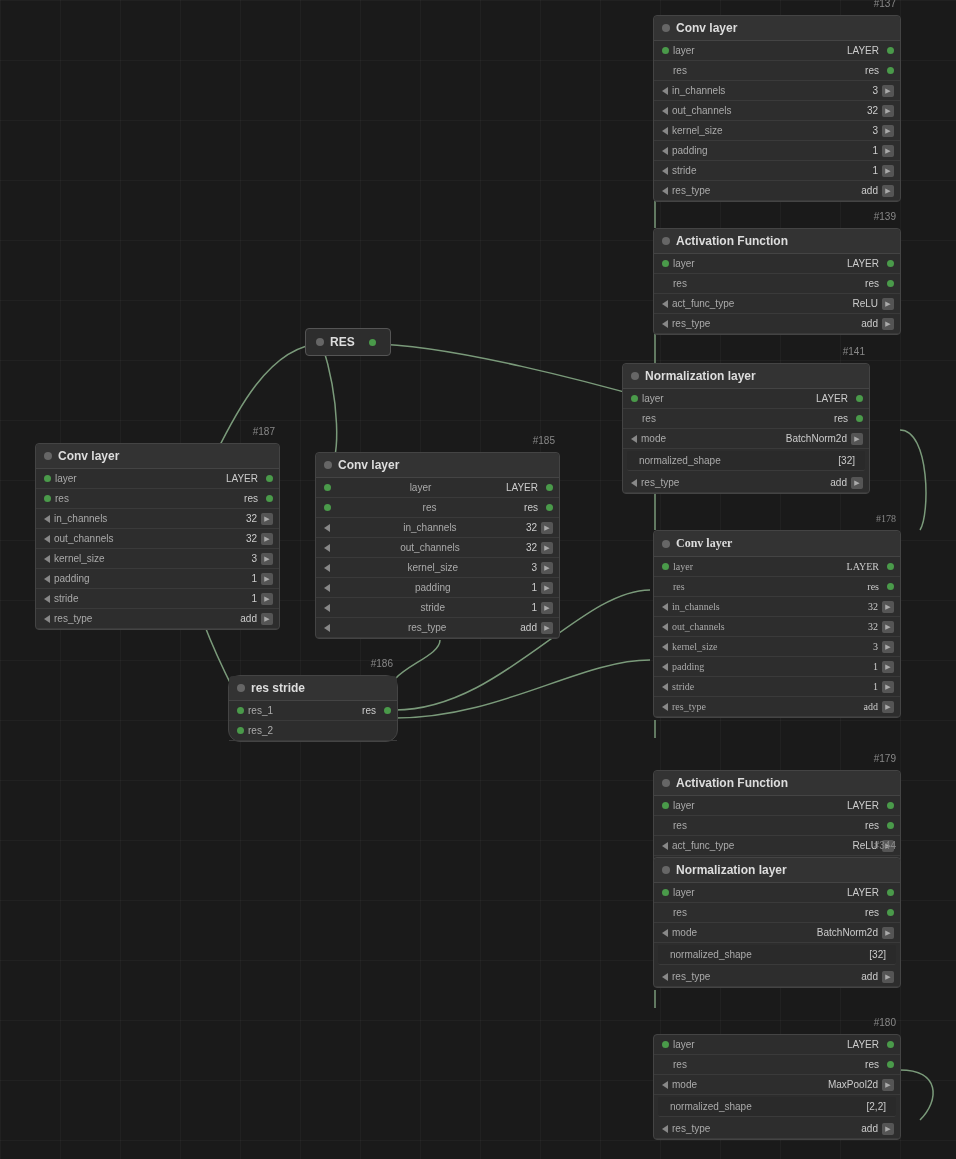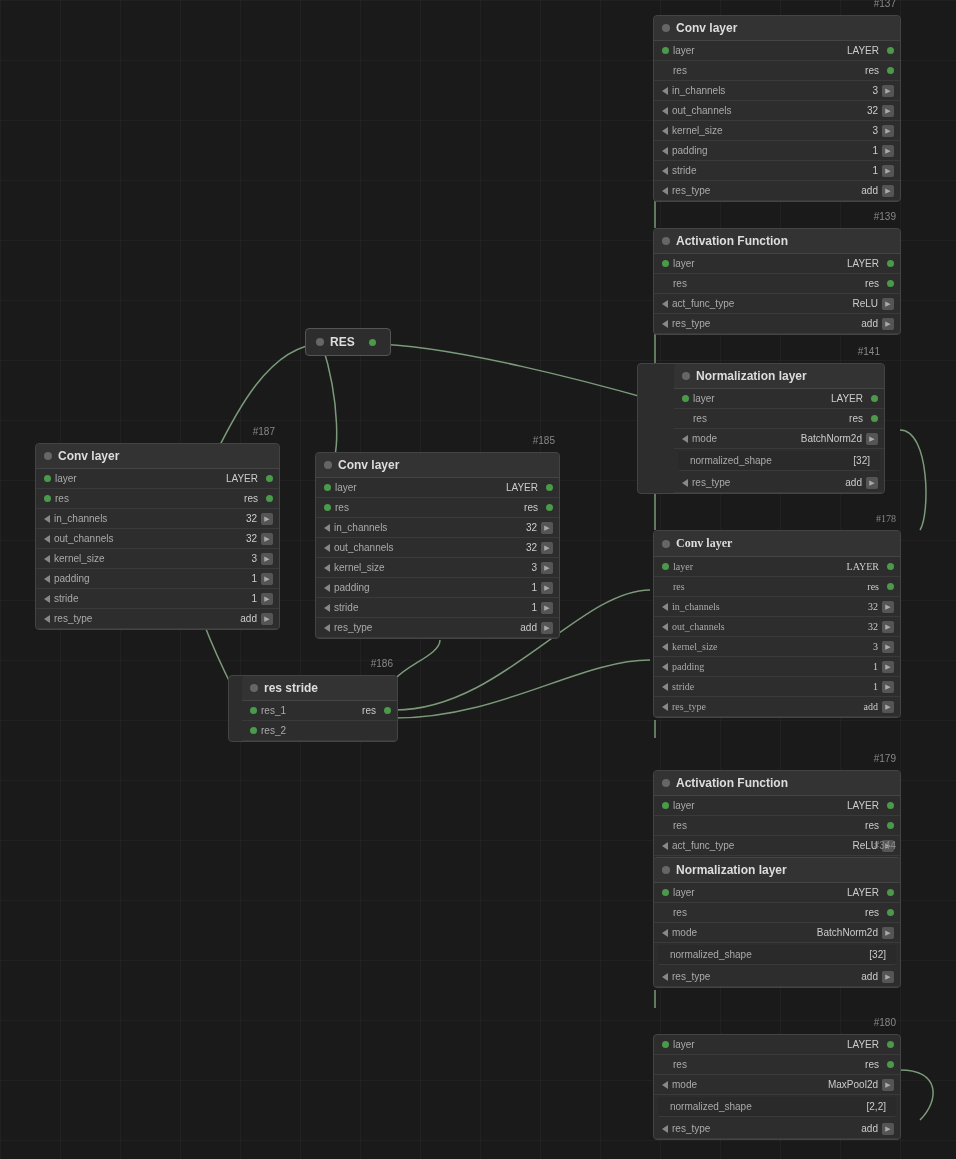"#141" div.node { left: 637px -> 622px; padding-left: 36px -> none }
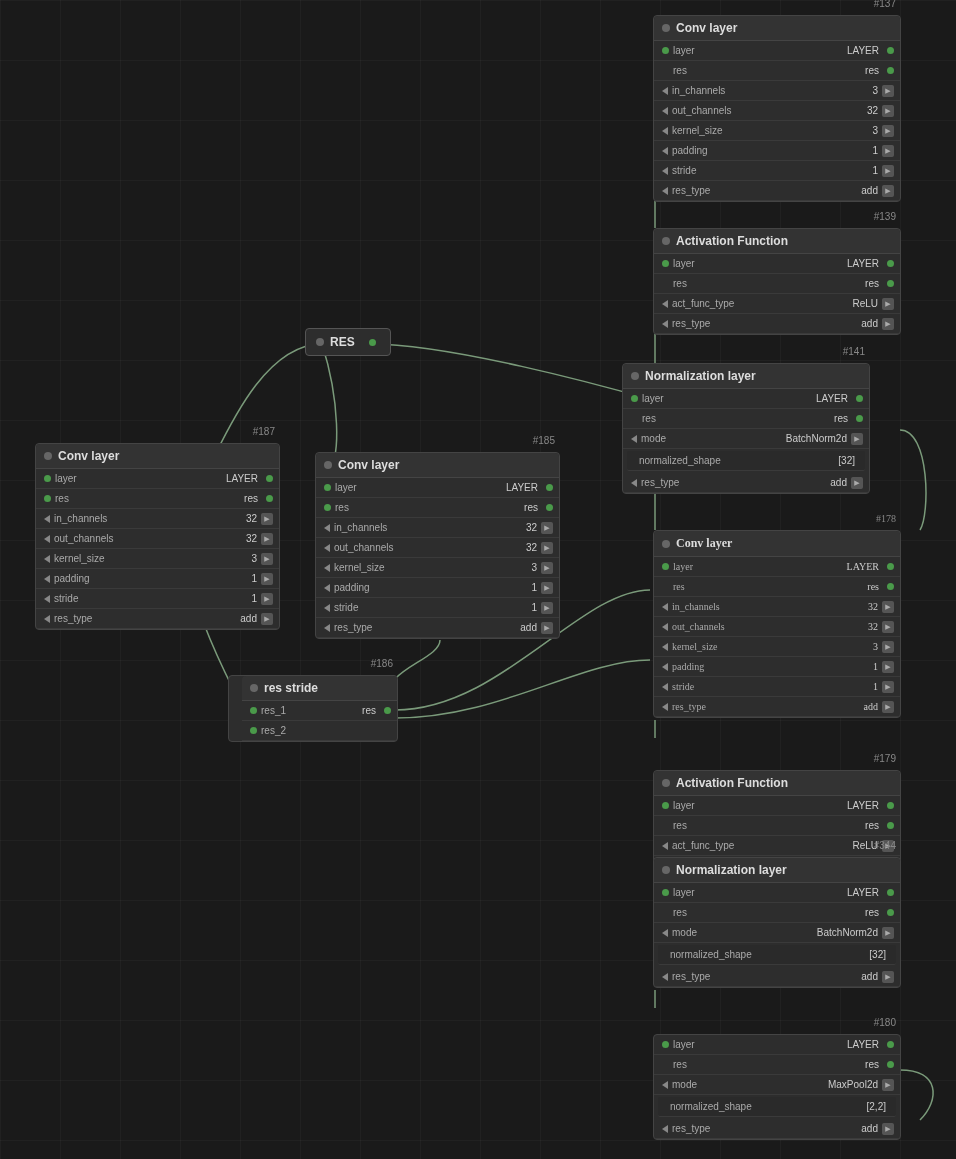"#185" div.node { text-align: none -> center }
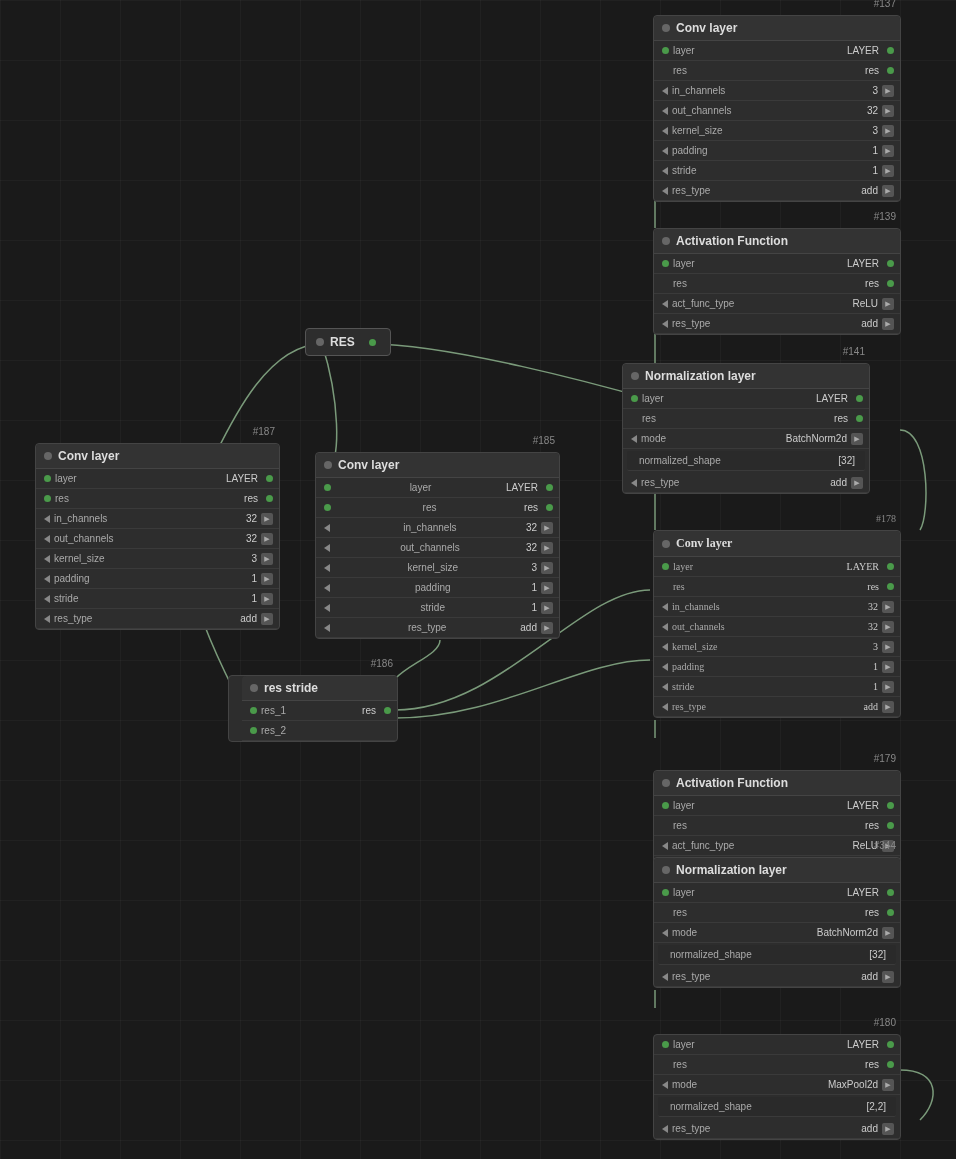"#186" .res-connect-node { border-radius: 4px -> 12px; padding-left: 13px -> none }
